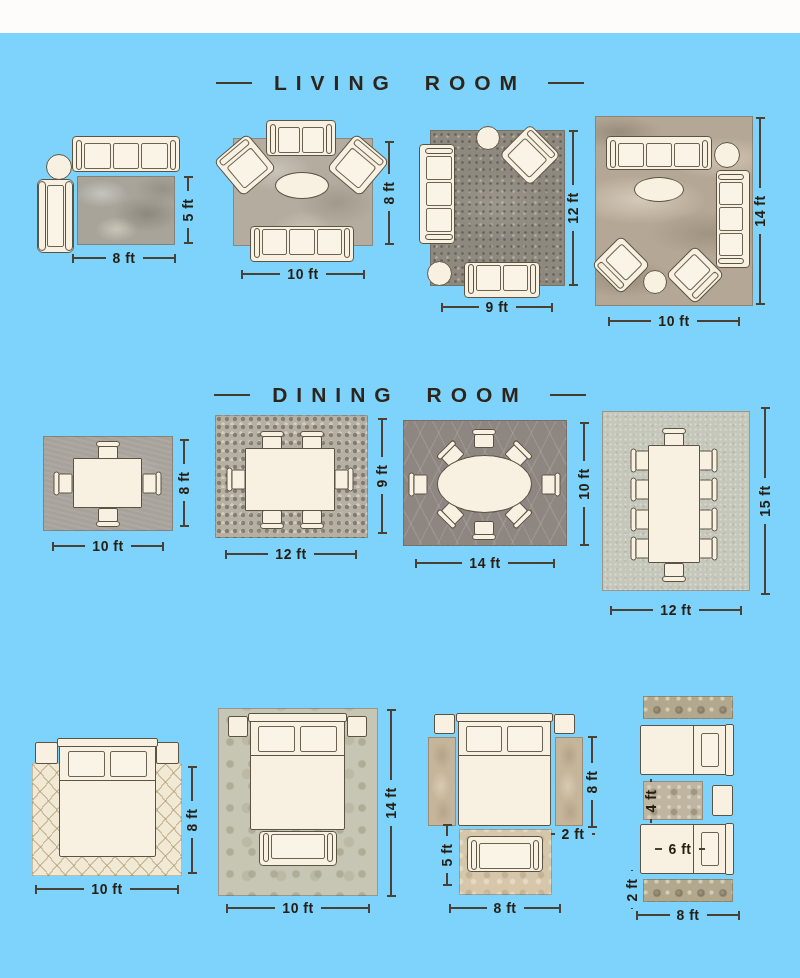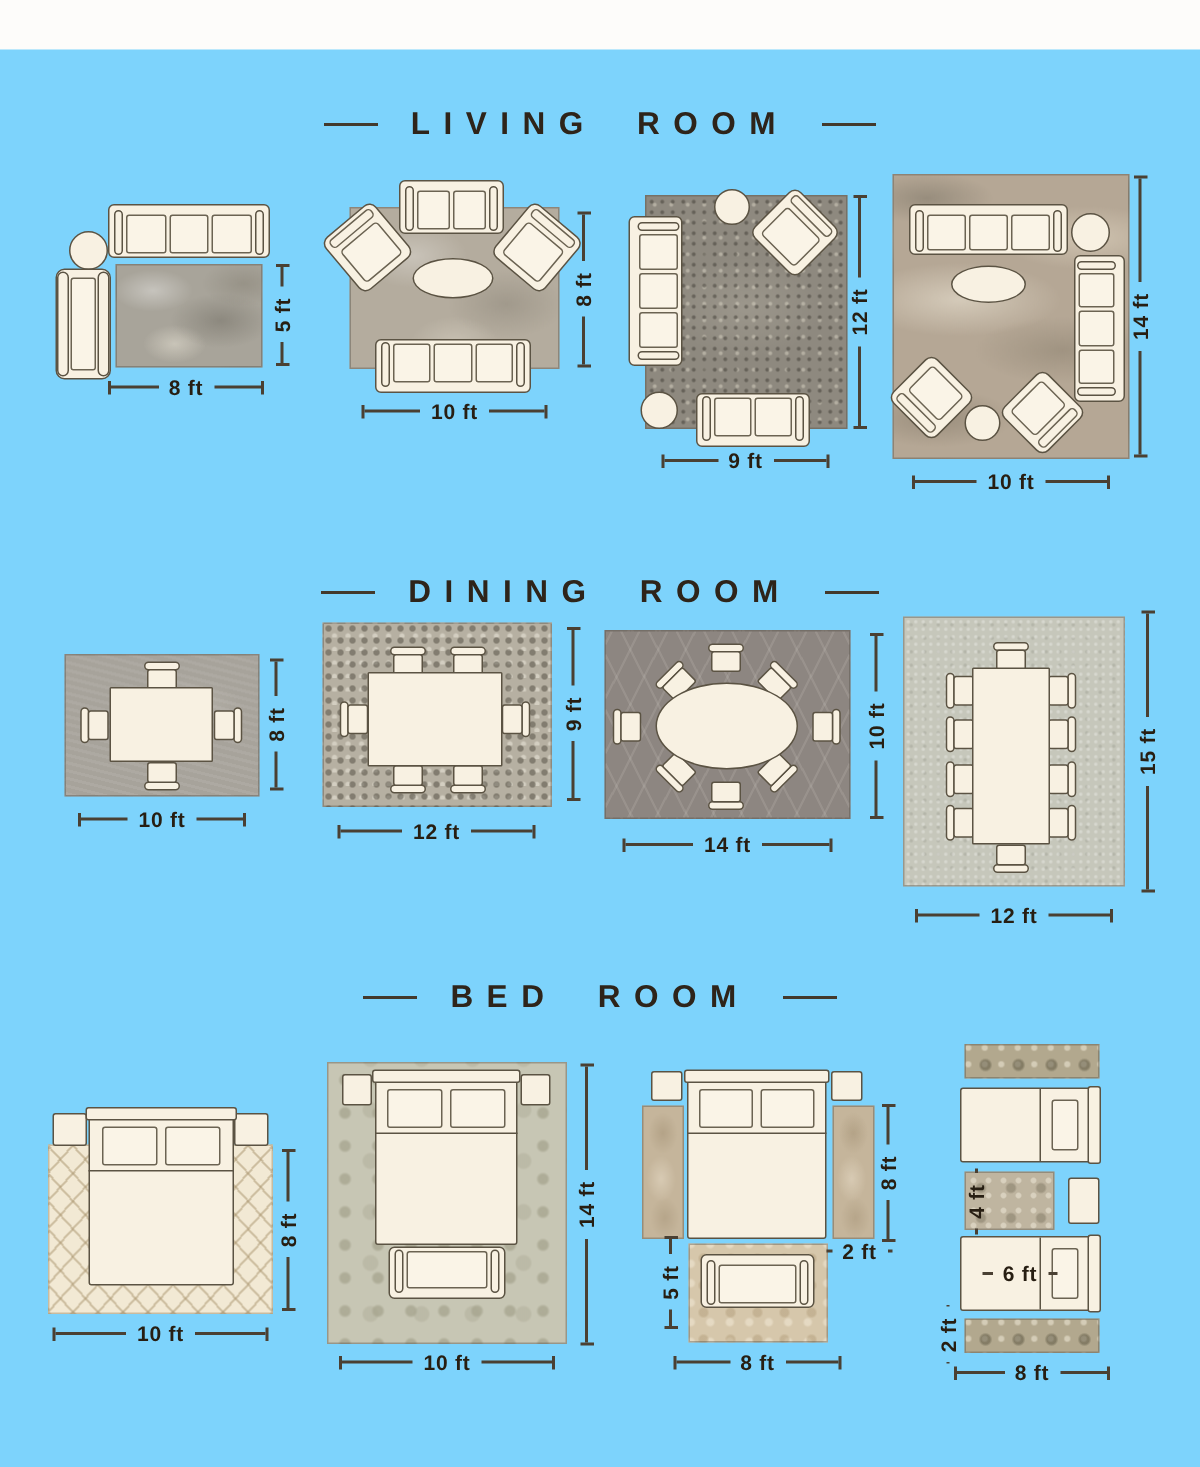"BED ROOM" div.section-title { html: <div> <span></span> <h2>BED ROOM</h2> <span></span> </div> -> none }
